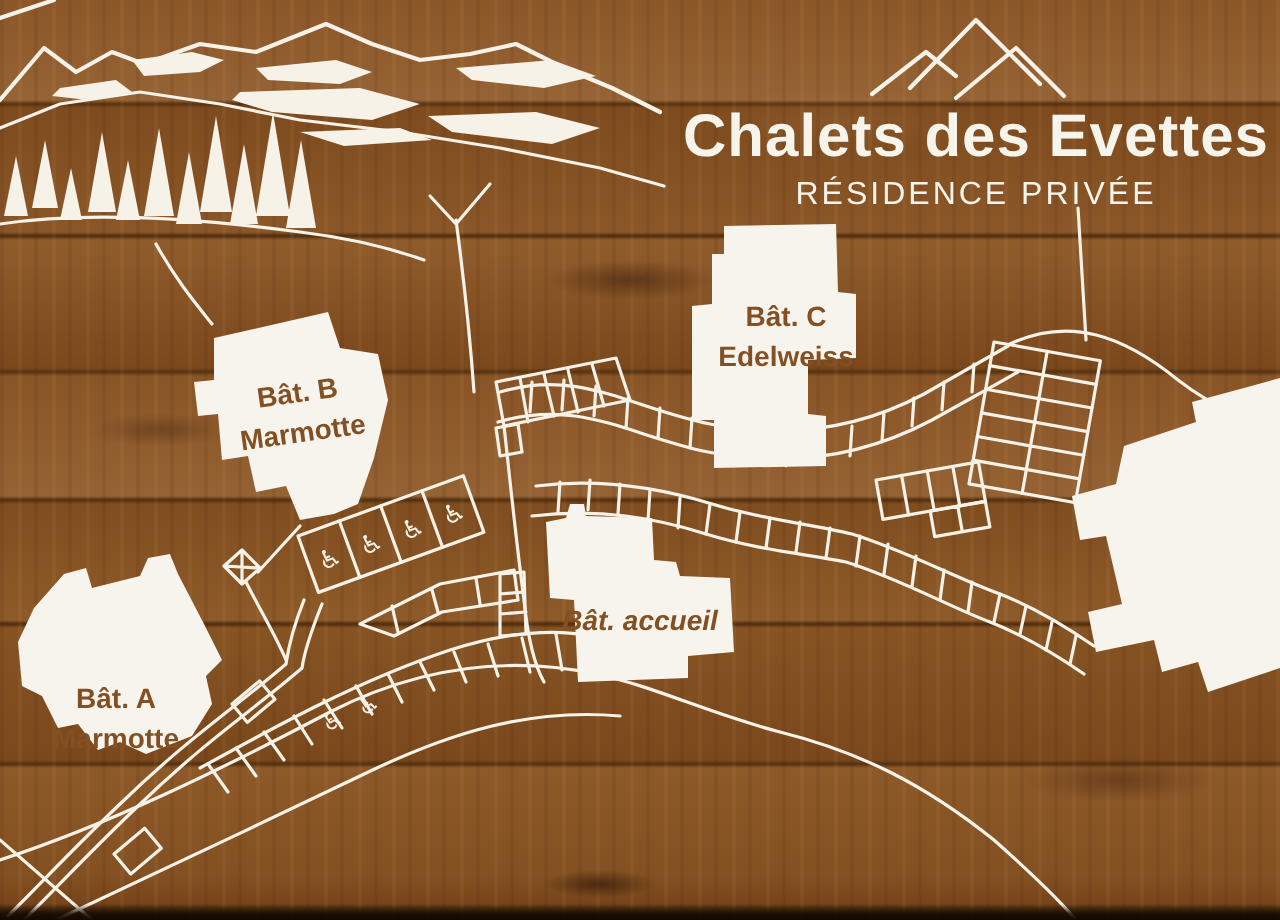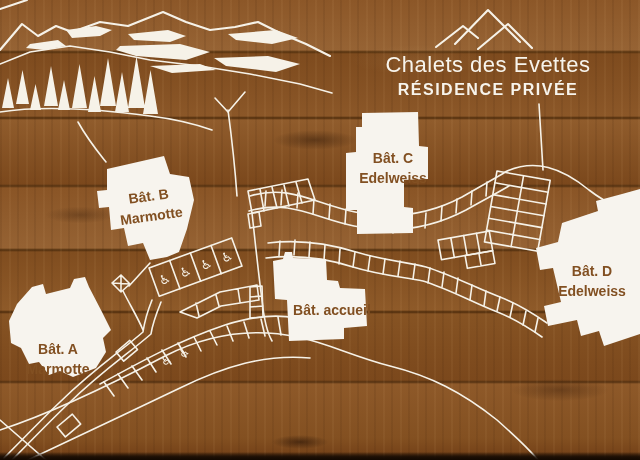"Chalets des Evettes" .title { font-size: 22px -> 30px; font-weight: normal -> bold }
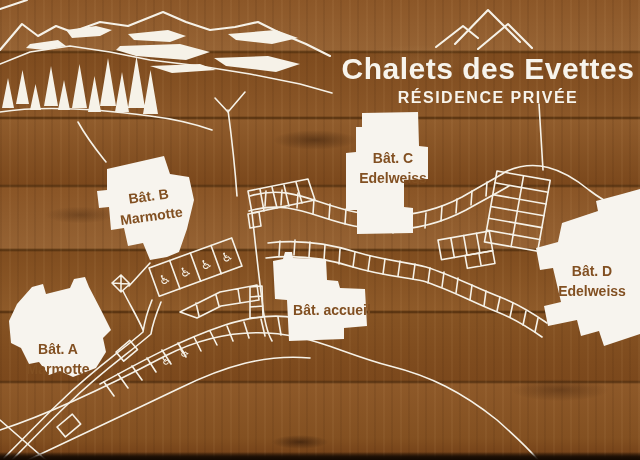"RÉSIDENCE PRIVÉE" .subtitle { font-weight: bold -> normal }
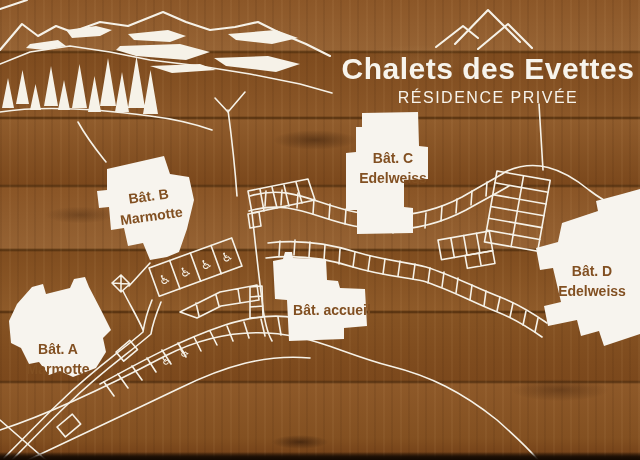"Bât. D" div.bld-label { html: <div> <div>Bât. D</div> <div>Edelweiss</div> </div> -> none }
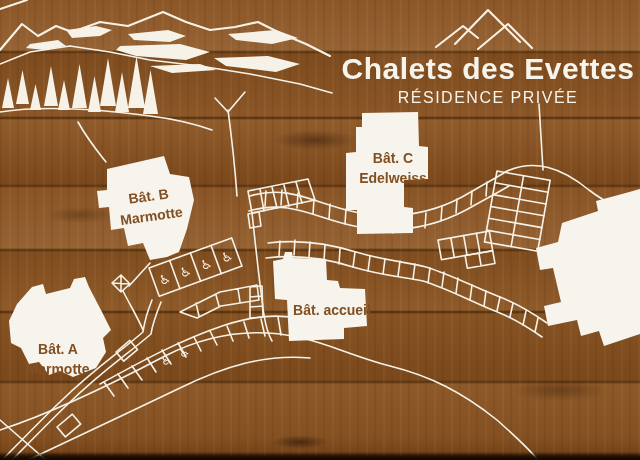"Bât. accueil" div.bld-label { font-style: none -> italic; left: 332px -> 320px }
